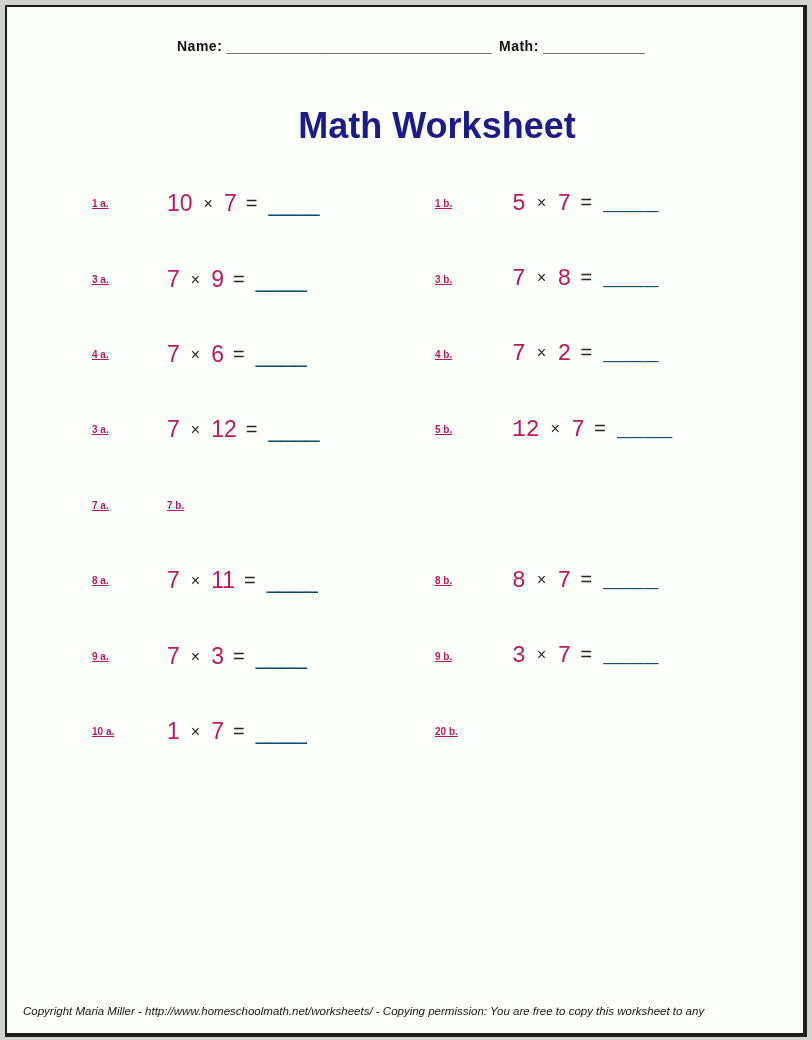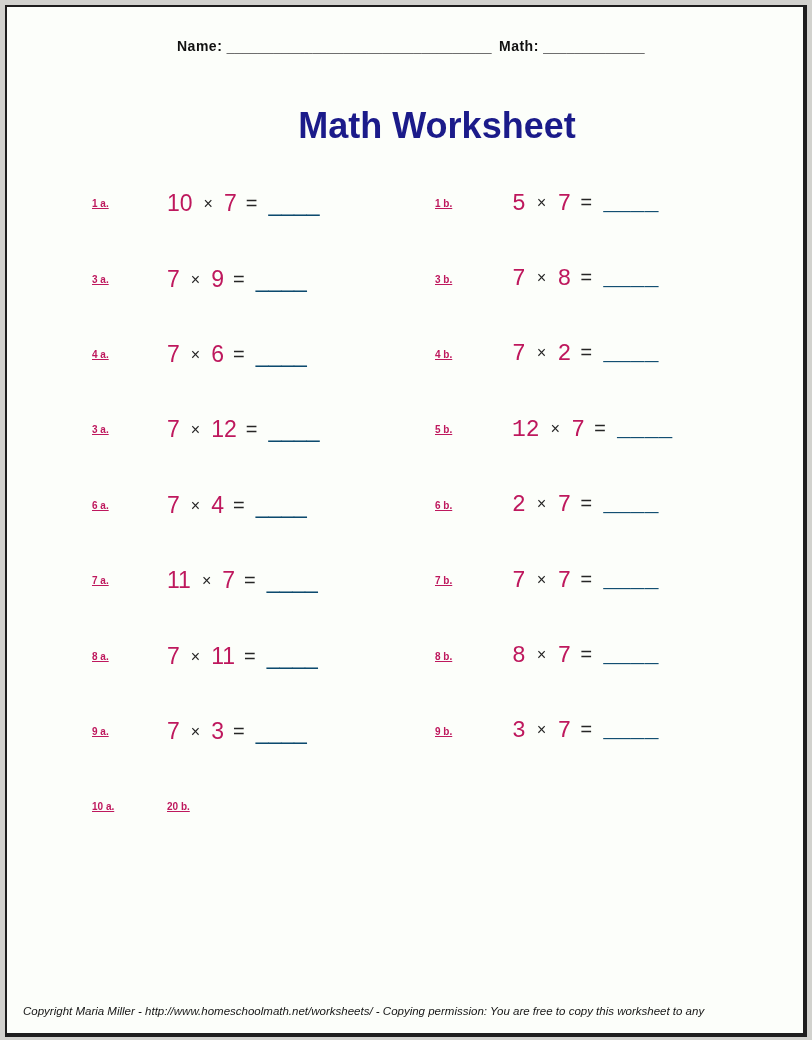"6 a." div.prow { html: <div> <span>6 a.</span> <span><span>7</span><span>×</span><span>4</span><span>=</span><span>____</span></span> <span>6 b.</span> <span><span>2</span><span>×</span><span>7</span><span>=</span><span>____</span></span> </div> -> none }
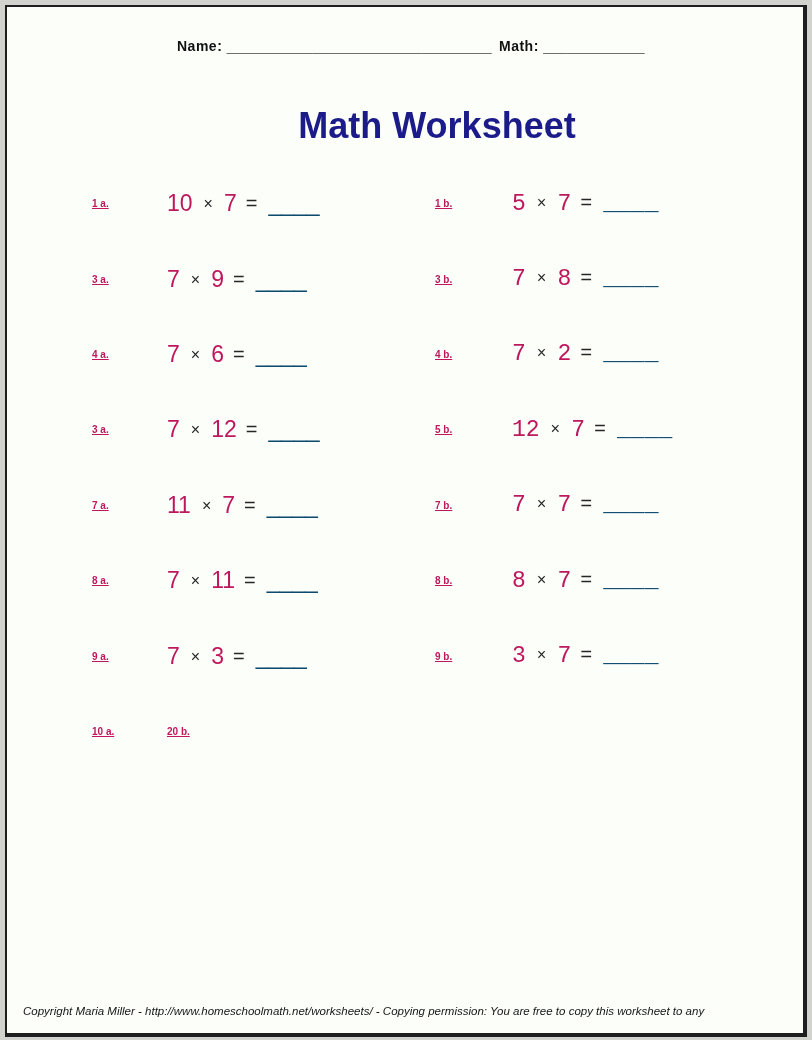"11 × 7 = ____" span.expr { html: <span><span>11</span><span>×</span><span>7</span><span>=</span><span>____</span></span> -> none }
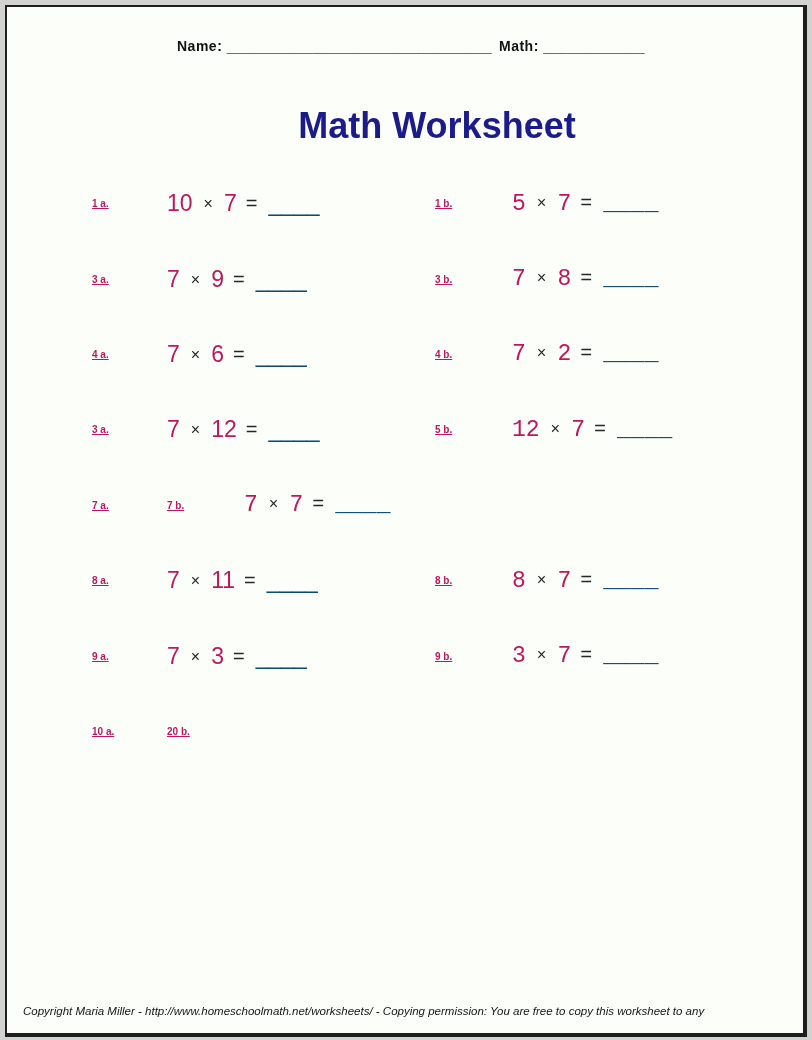"7 × 7 = ____" span.expr { html: <span><span>7</span><span>×</span><span>7</span><span>=</span><span>____</span></span> -> none }
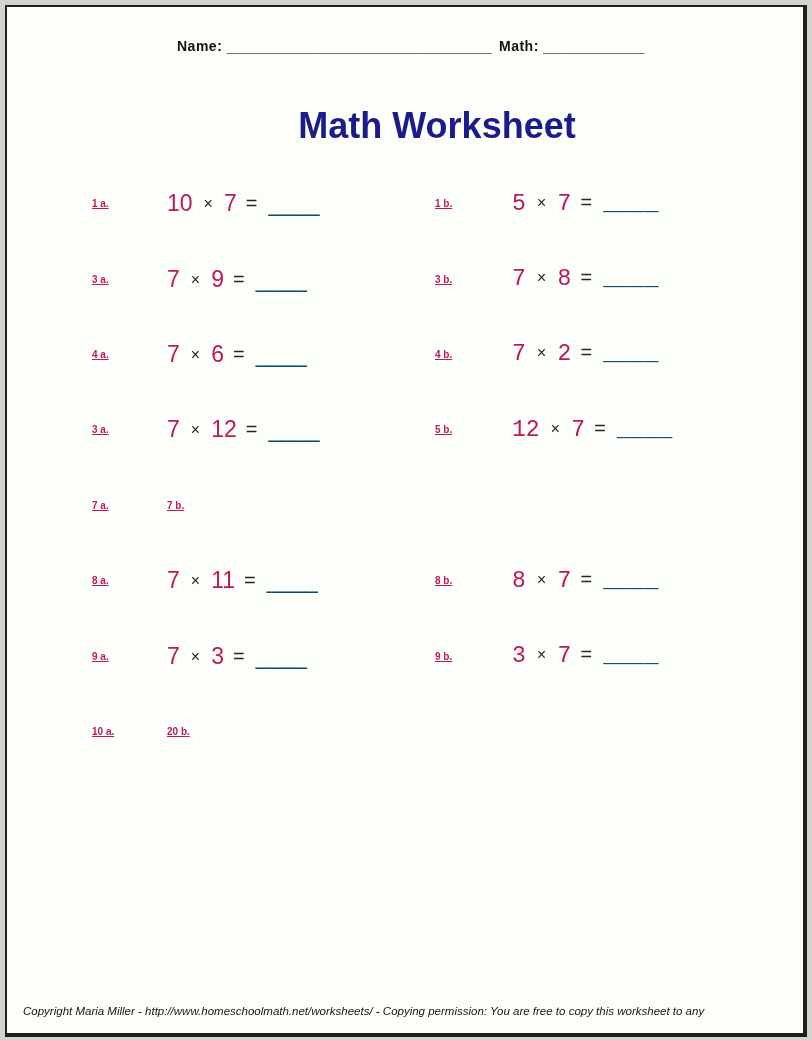"1 × 7 = ____" span.expr { html: none -> <span><span>1</span><span>×</span><span>7</span><span>=</span><span>____</span></span> }
